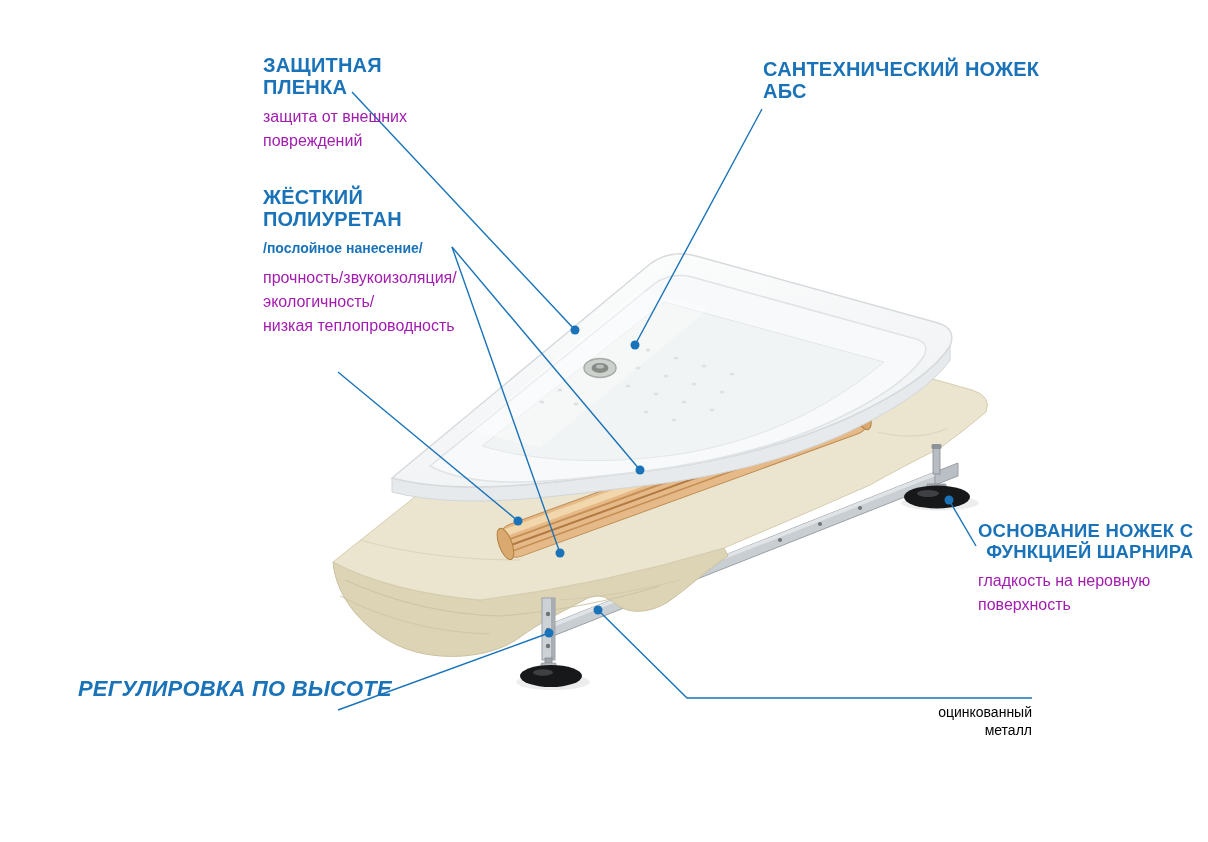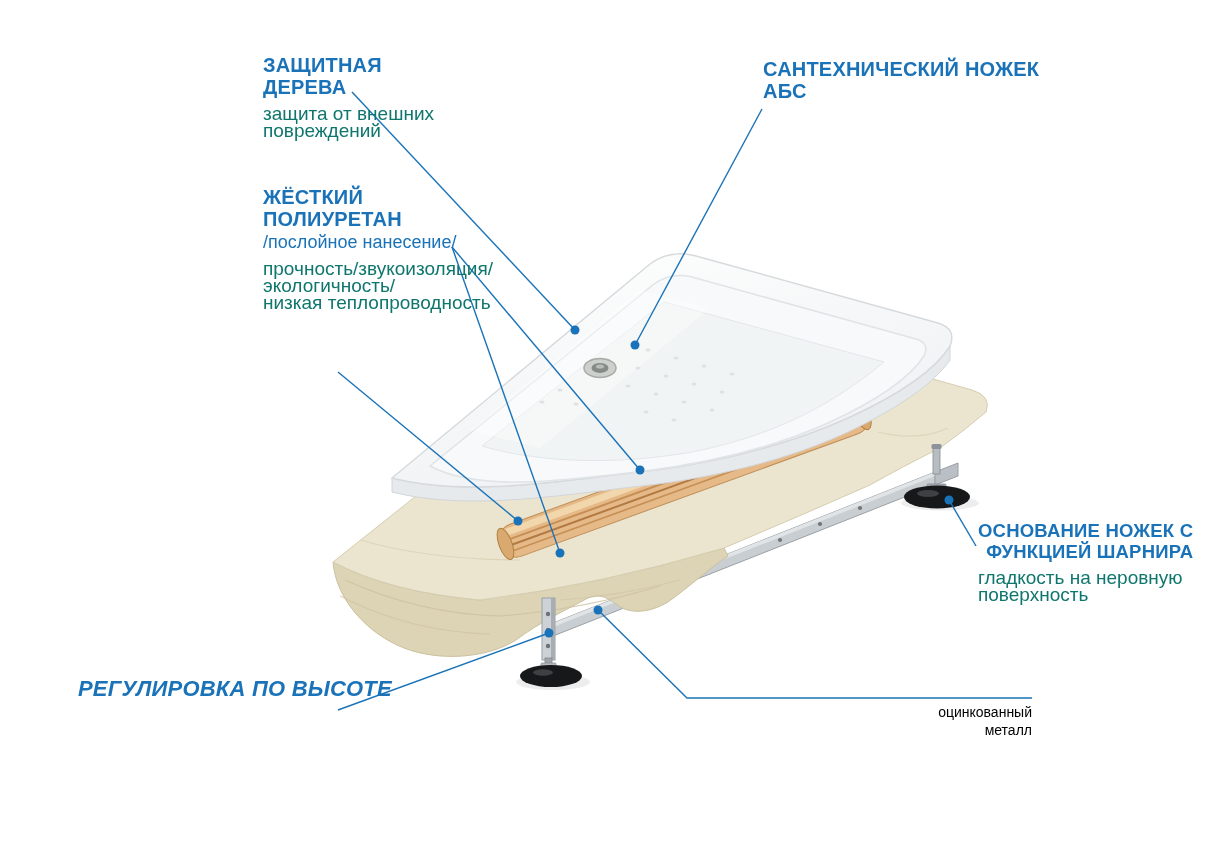"ЗАЩИТНАЯ" div.lbl-title { text: ДЕРЕВА -> ПЛЕНКА }
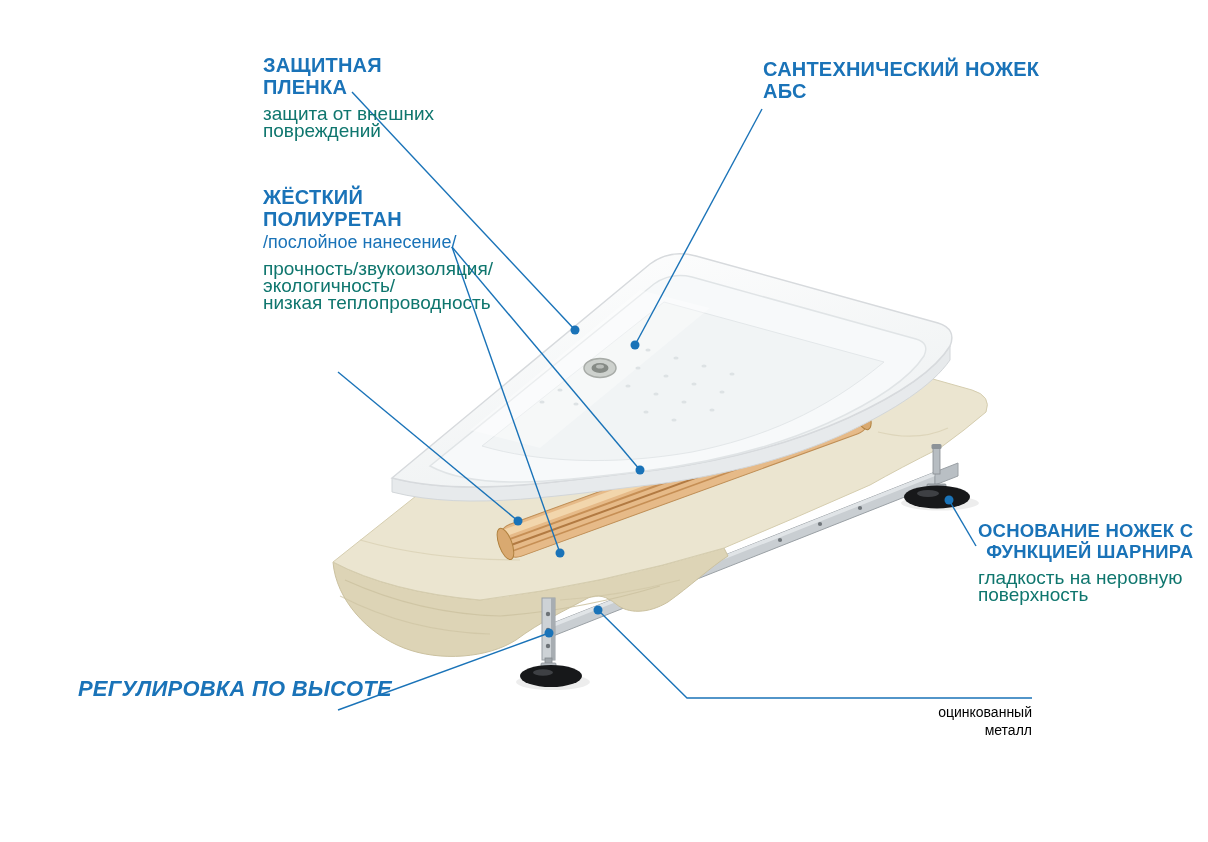"защита от внешних" .lbl-desc { color: #0f766e -> #a21caf; font-size: 19px -> 16px; line-height: 17px -> 24px }
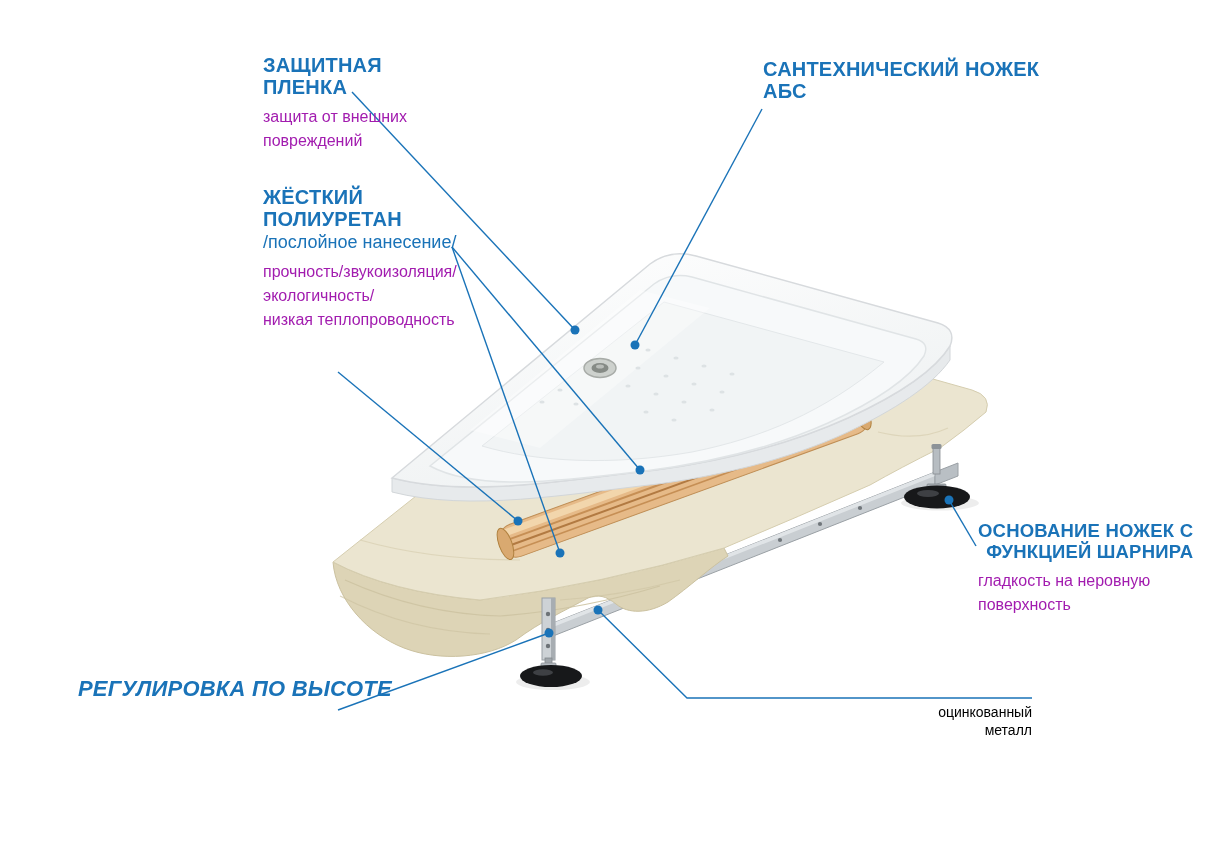"/послойное нанесение/" .lbl-sub { font-size: 18px -> 14px; font-weight: 400 -> 700; margin-top: 2px -> 8px }
